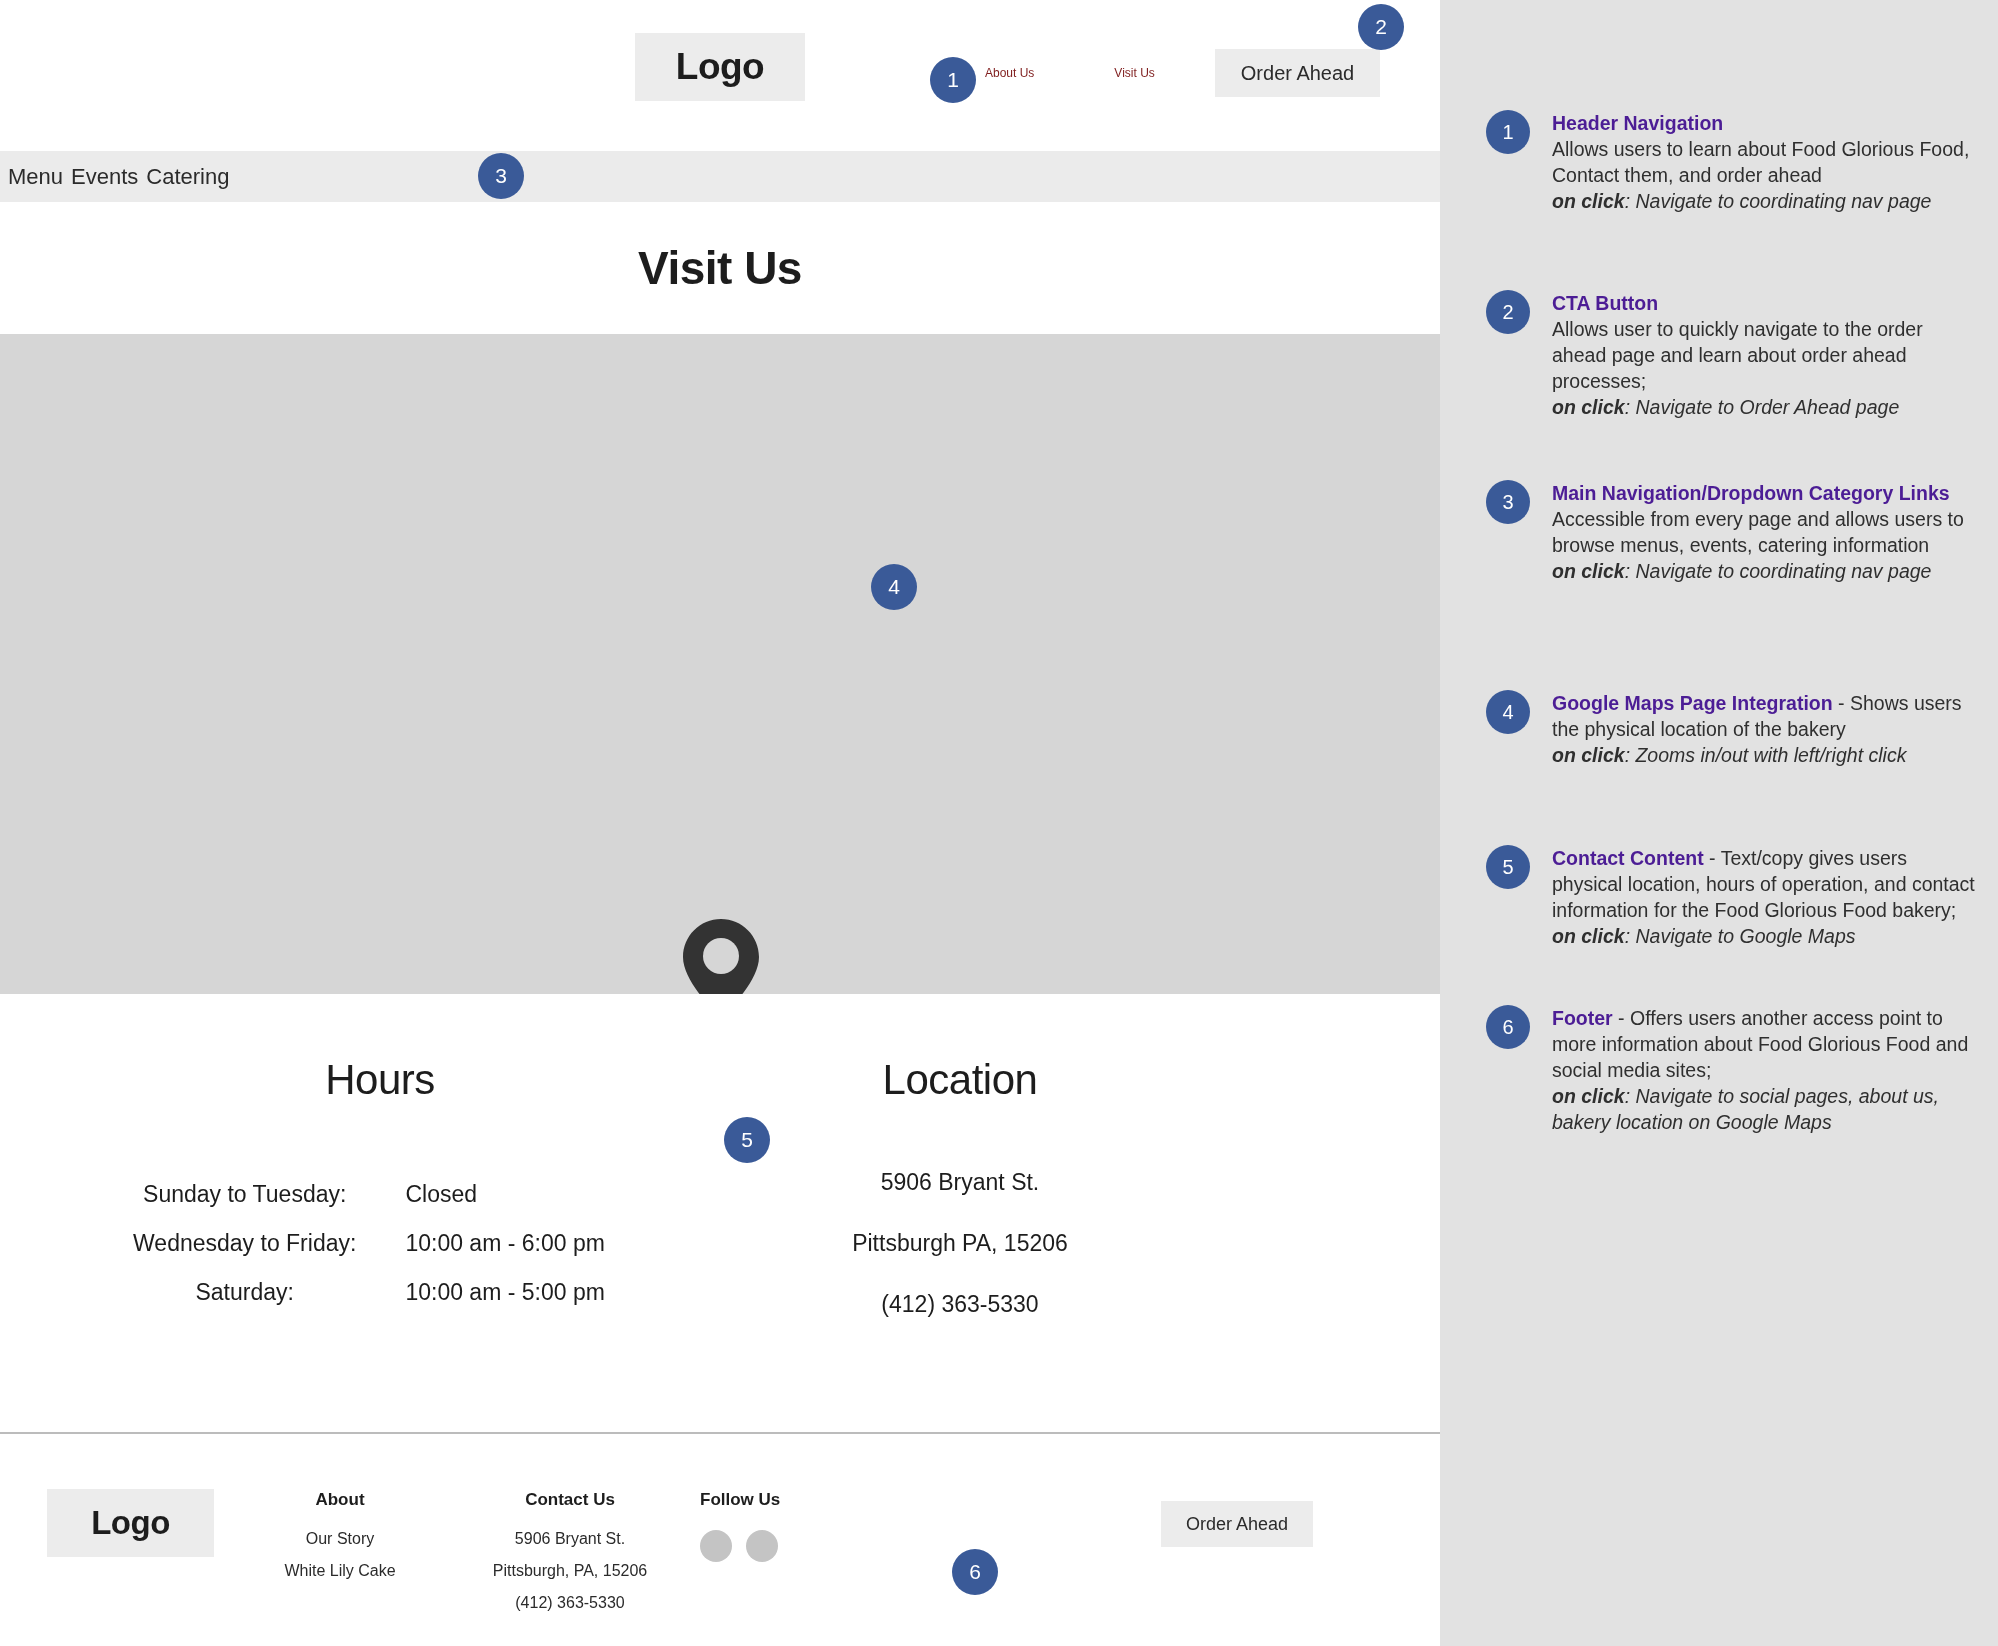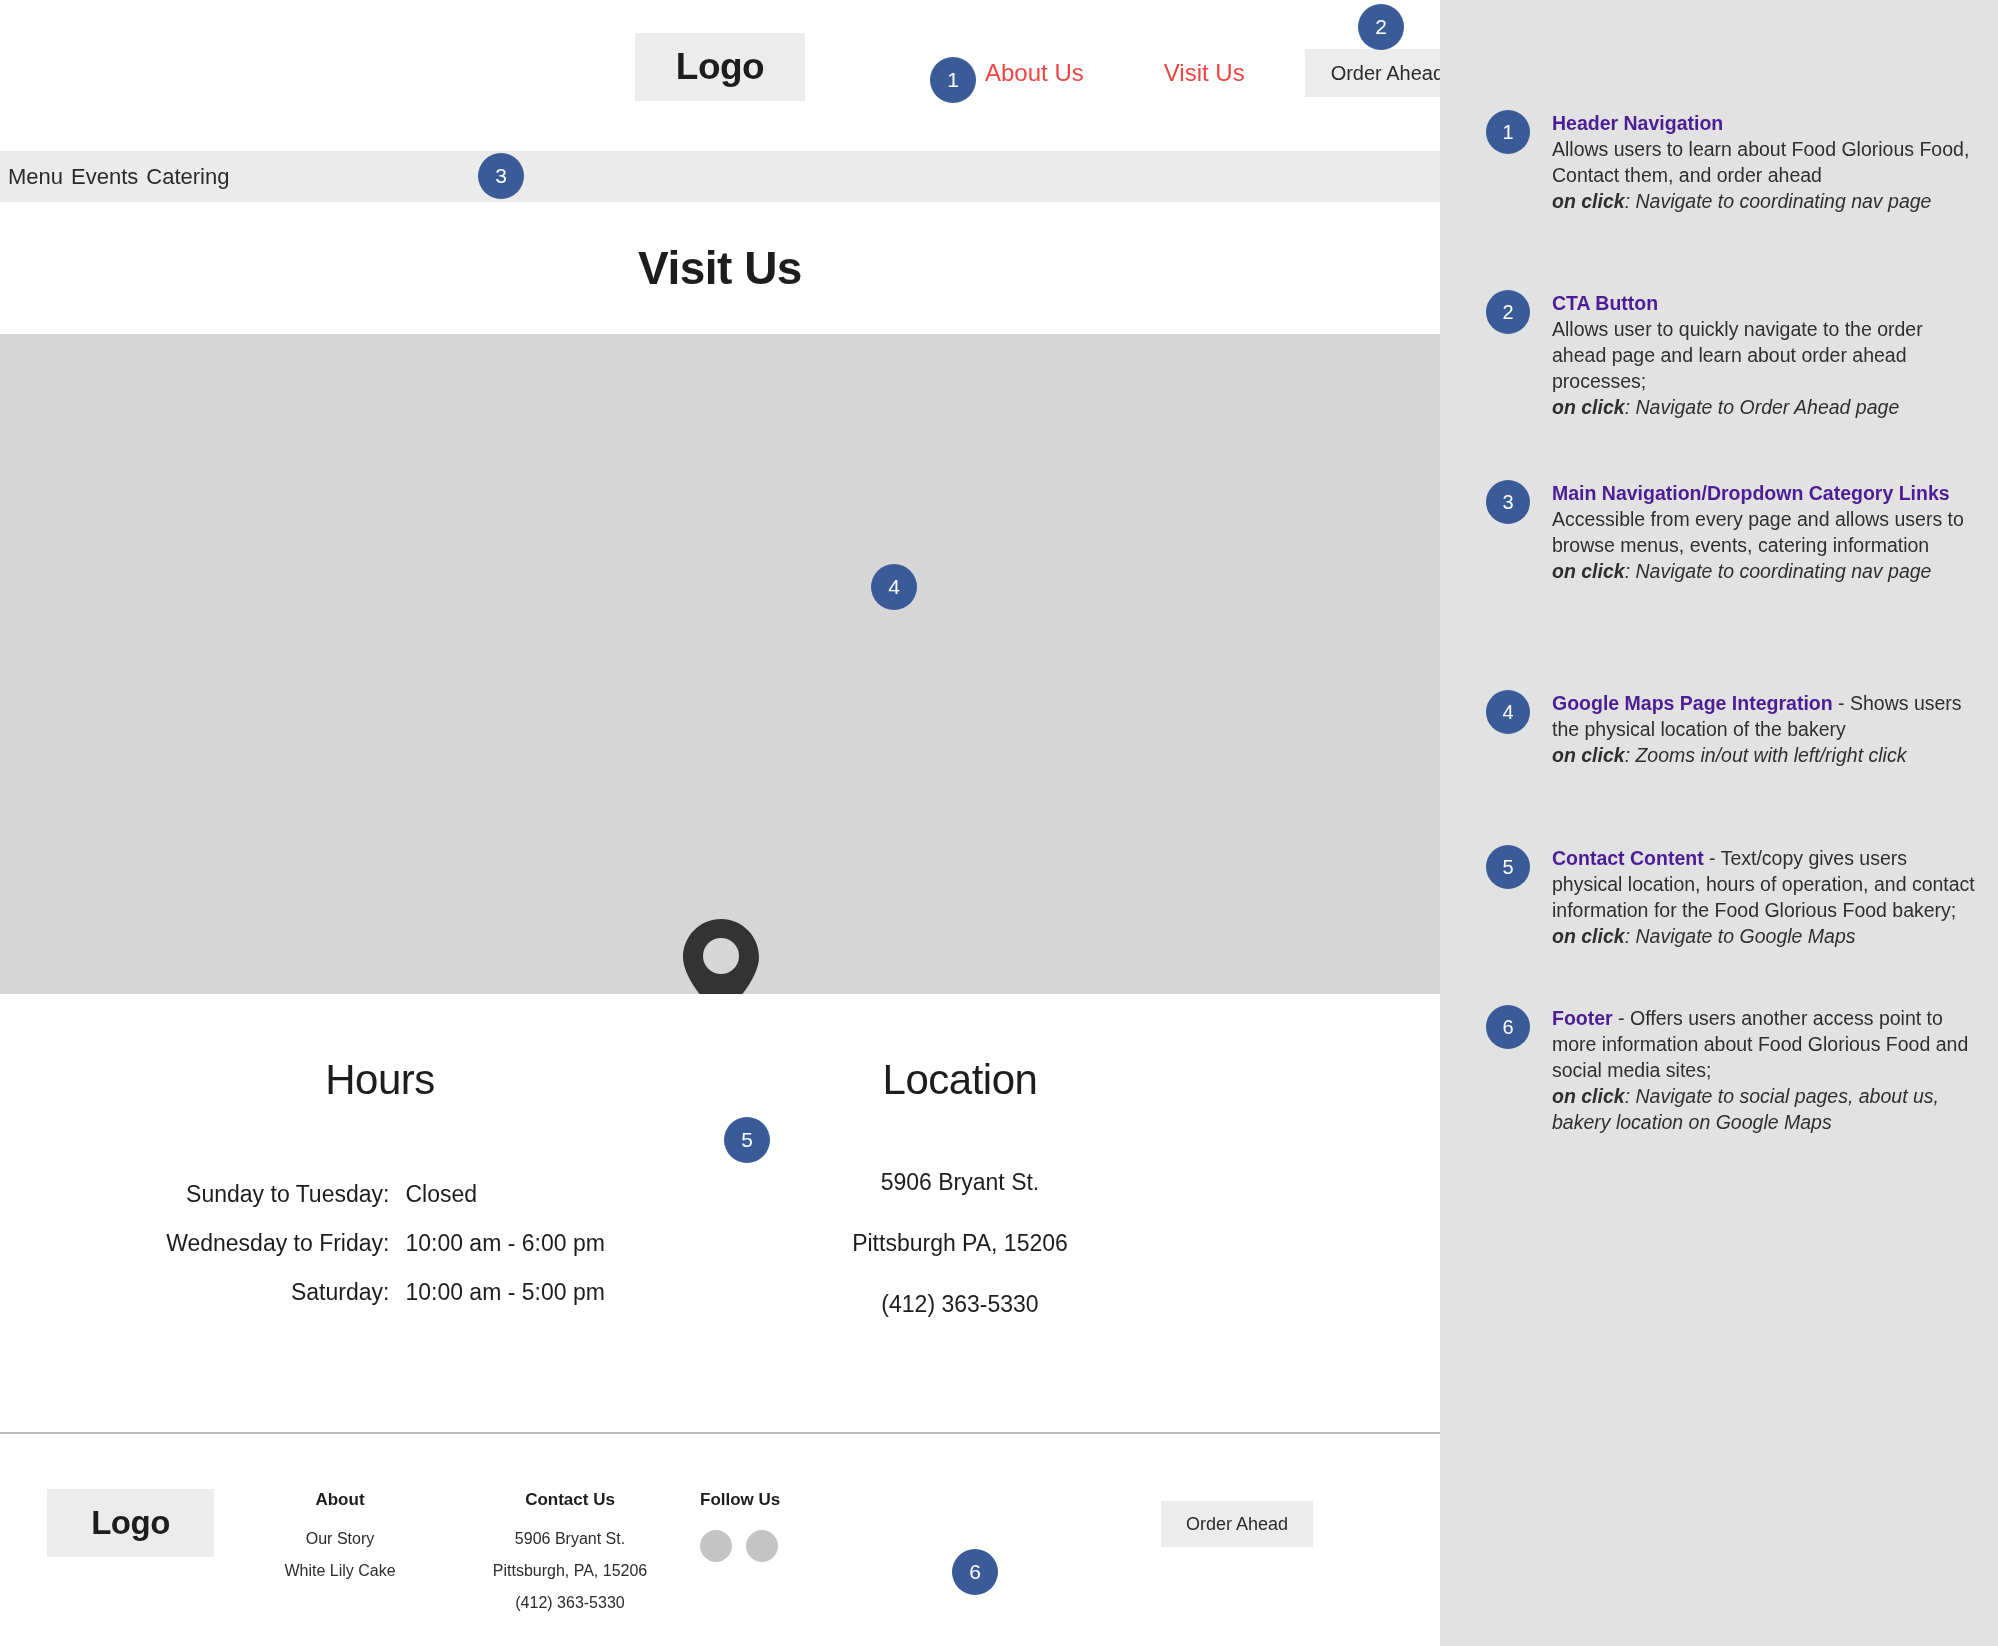"About Us" .header-nav a { color: #ef4444 -> #7f1d1d; font-size: 24px -> 12px }
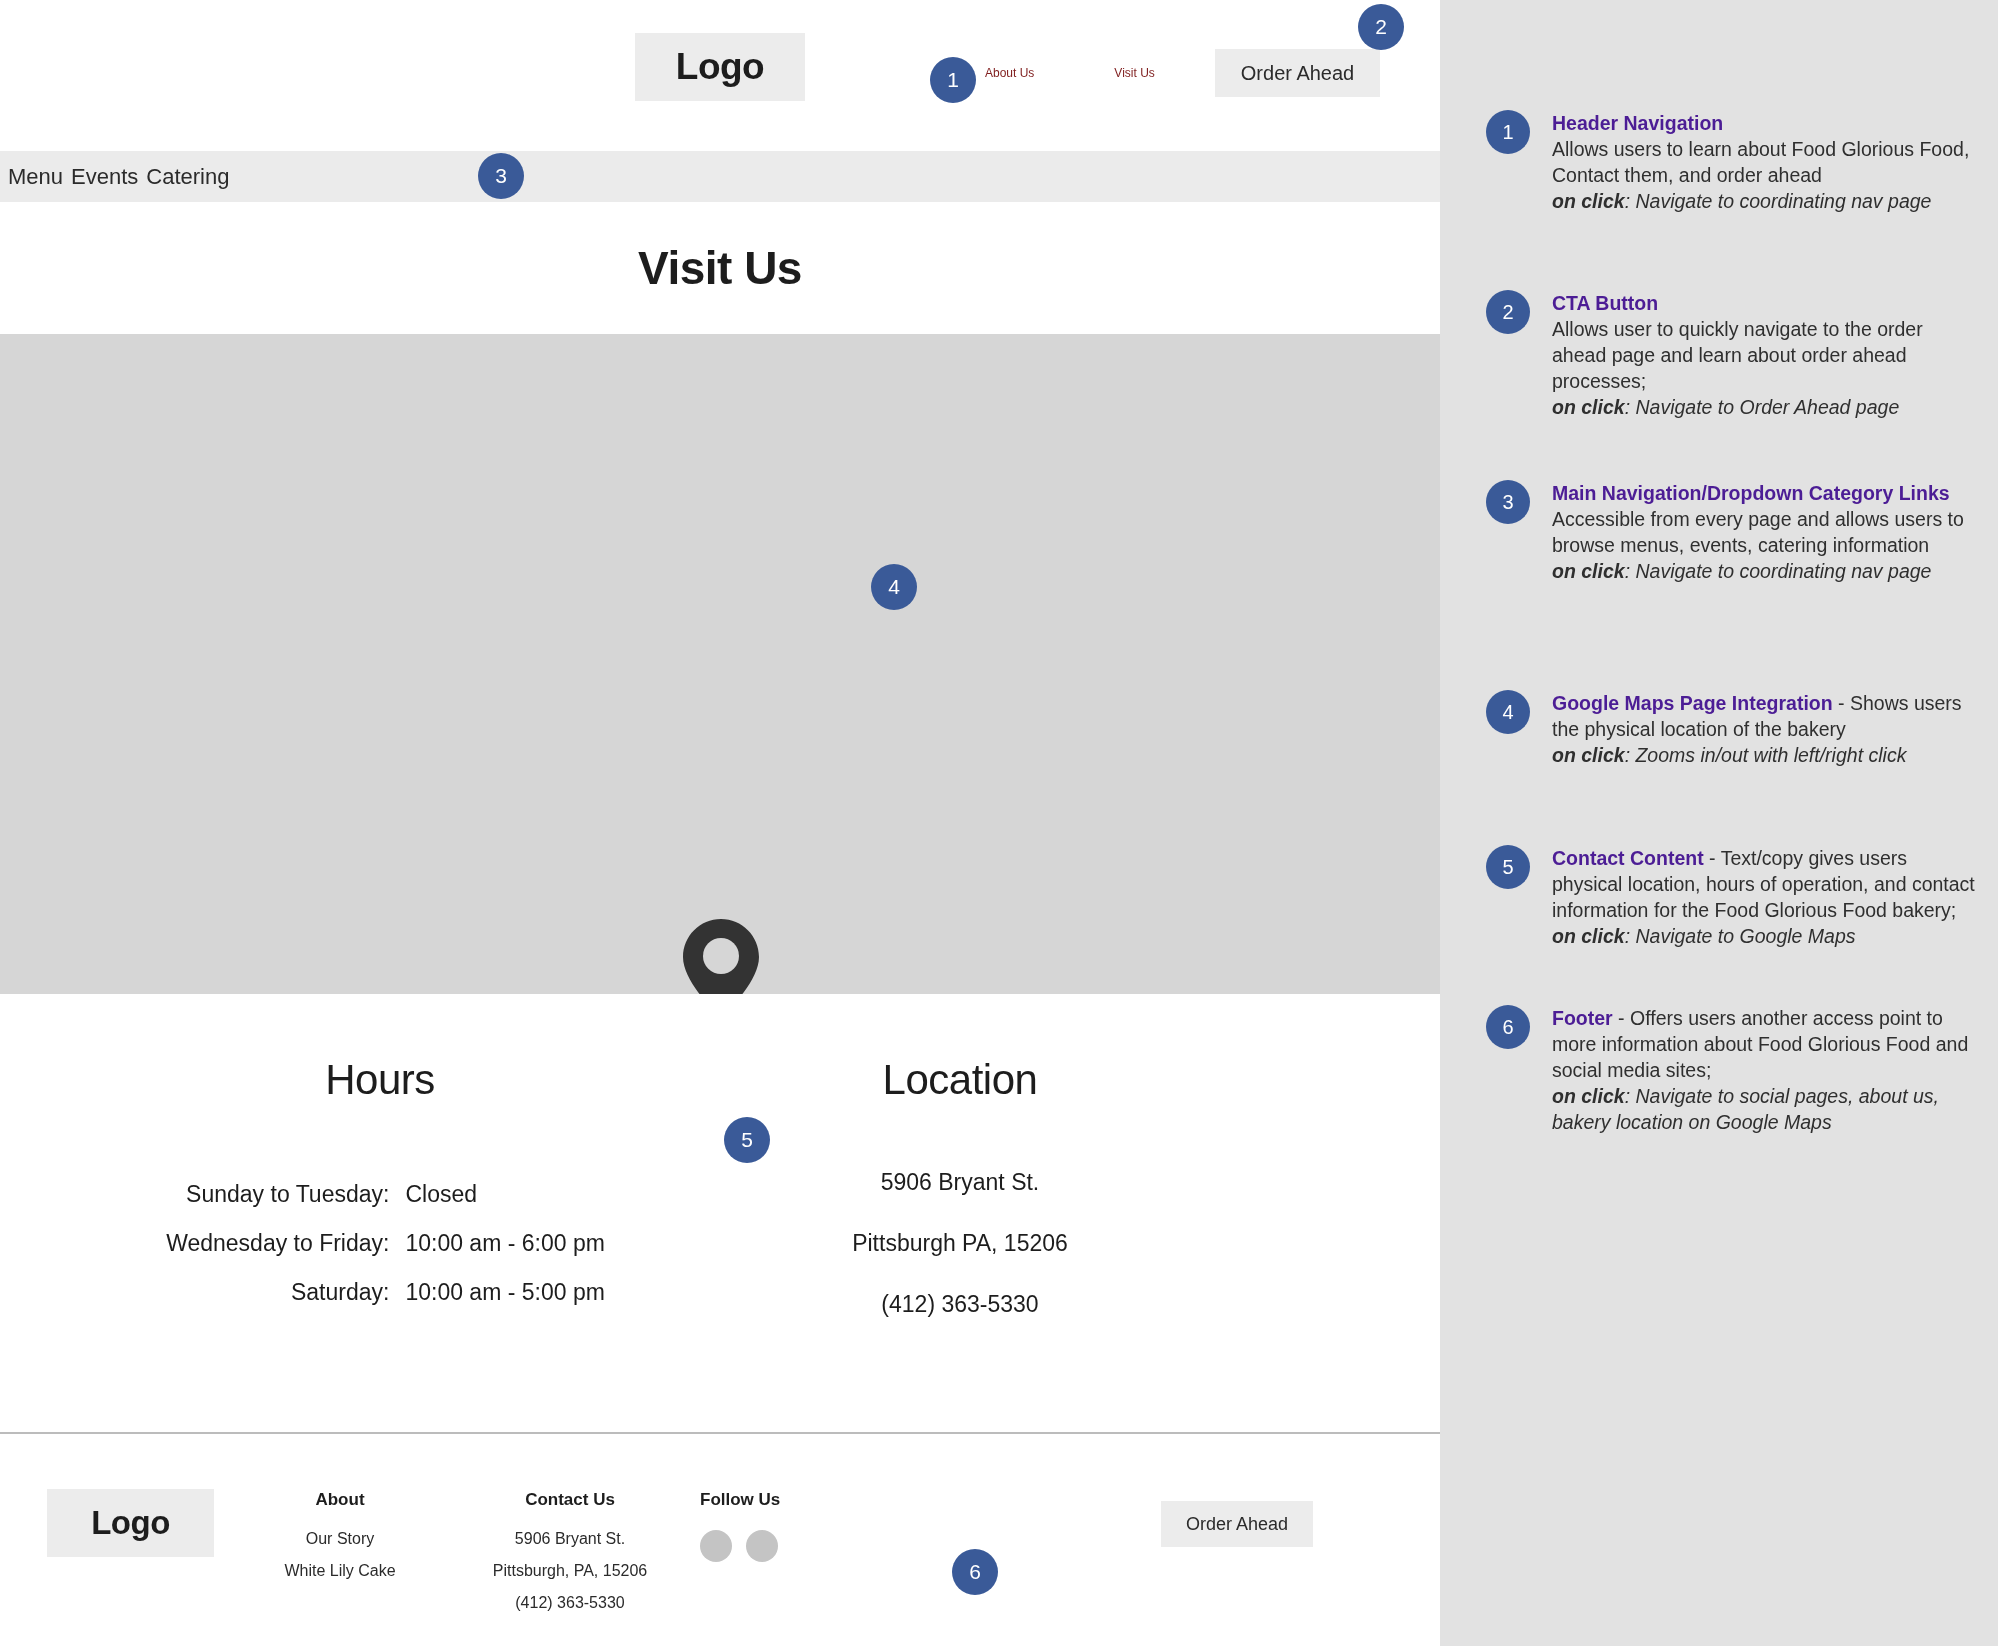"Sunday to Tuesday:" .hours-table td.hr-label { text-align: right -> center }
